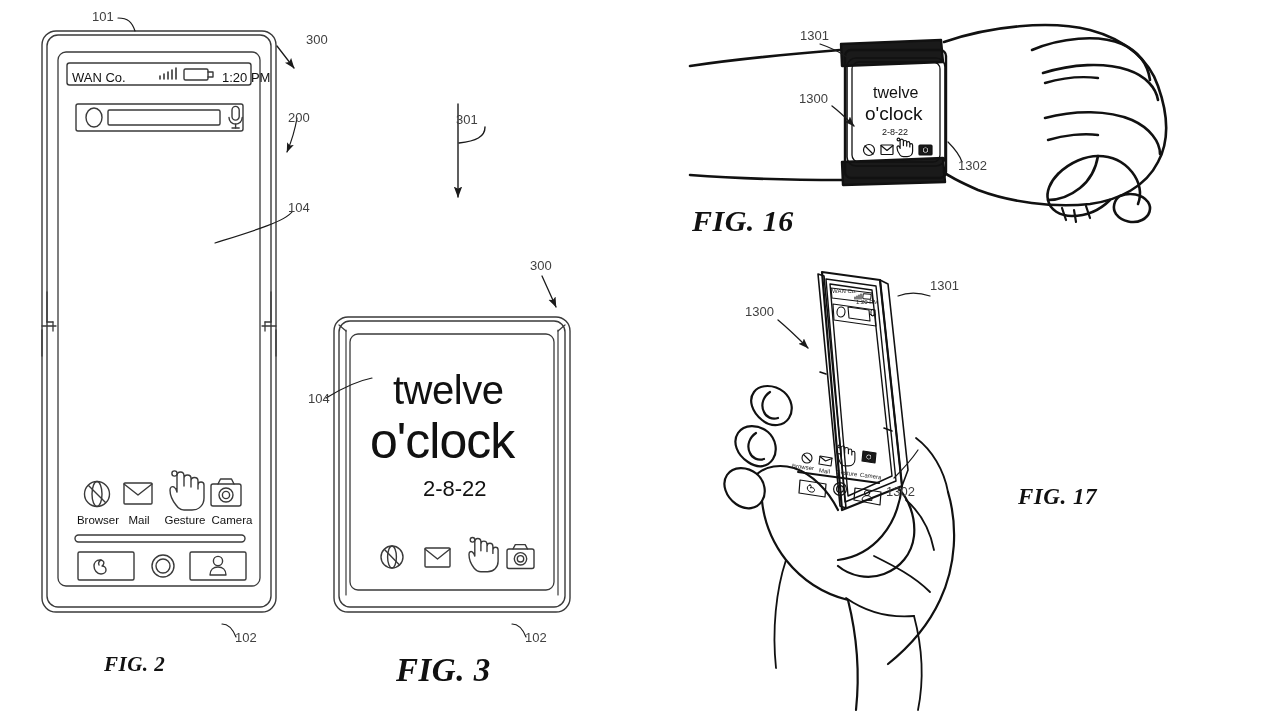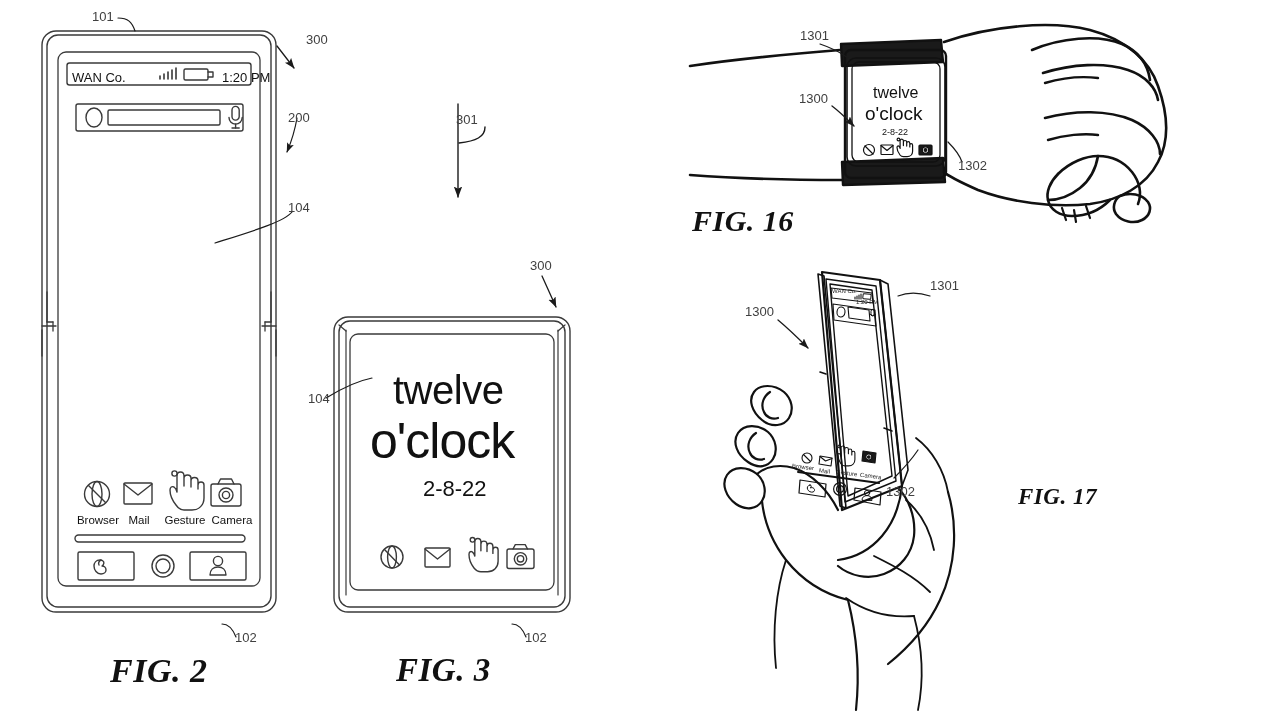"FIG. 2" #cap-fig2 { font-size: 34px -> 21px; left: 110px -> 104px }
